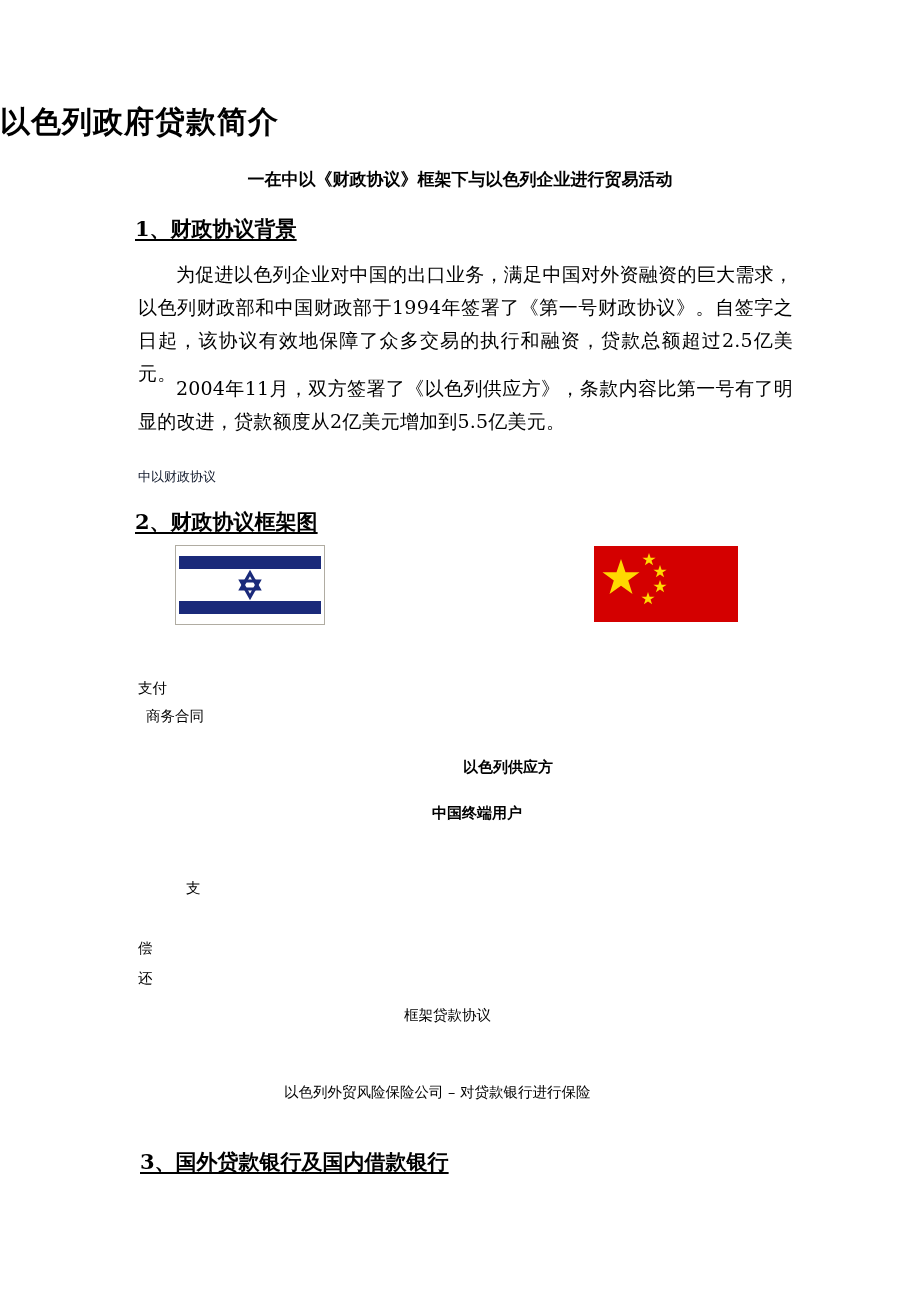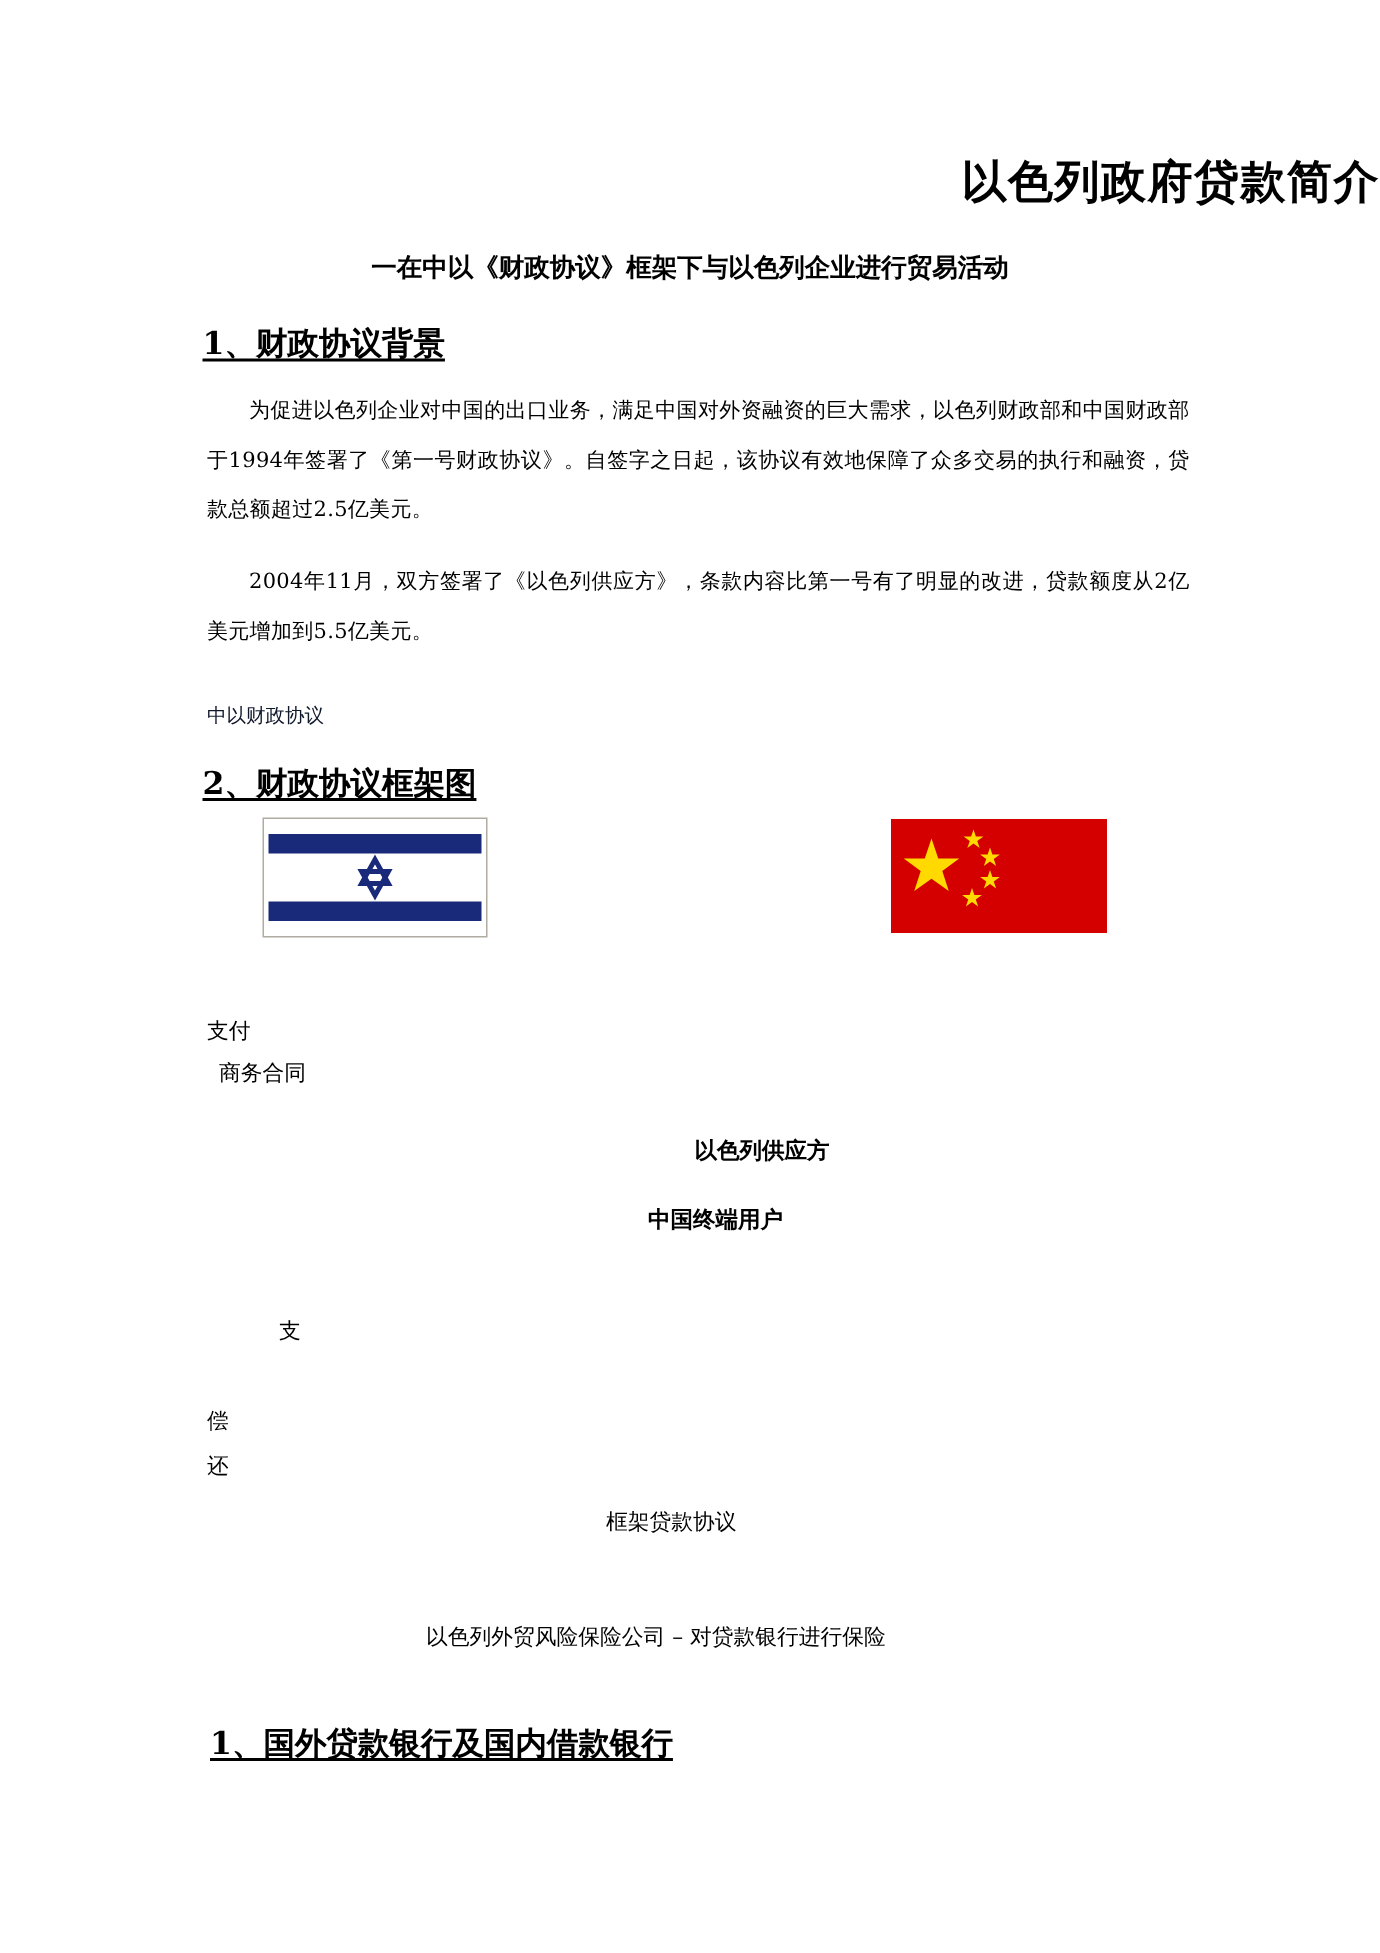"以色列政府贷款简介" .doc-title { text-align: right -> left }
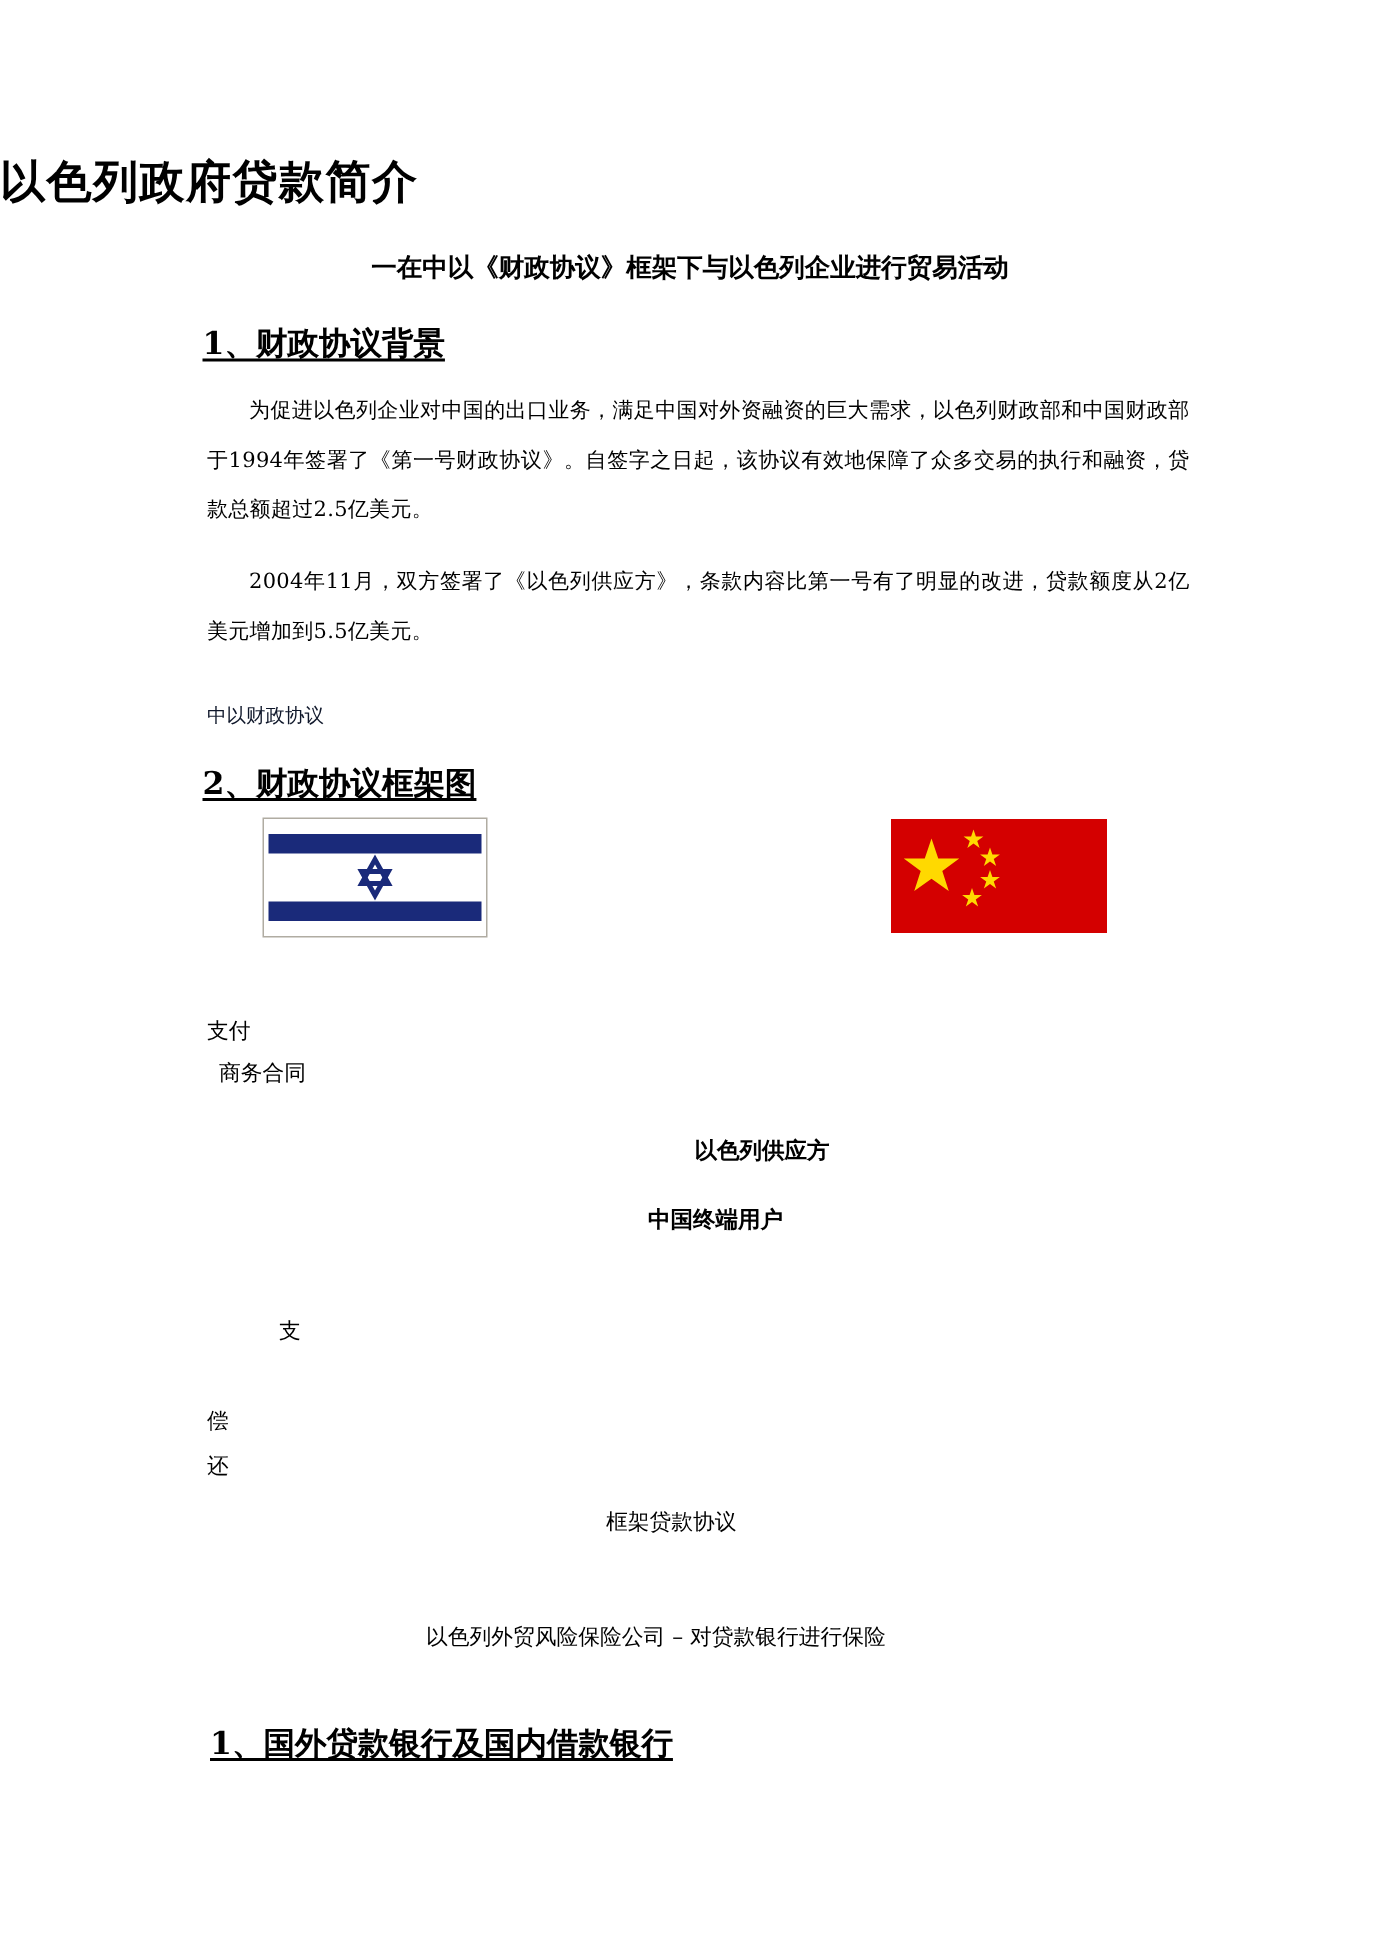"为促进以色列企业对中国的出口业务，满足中国对外资融资的巨大需求，以色列财政部和中" .body-para { font-size: 14px -> 19px }
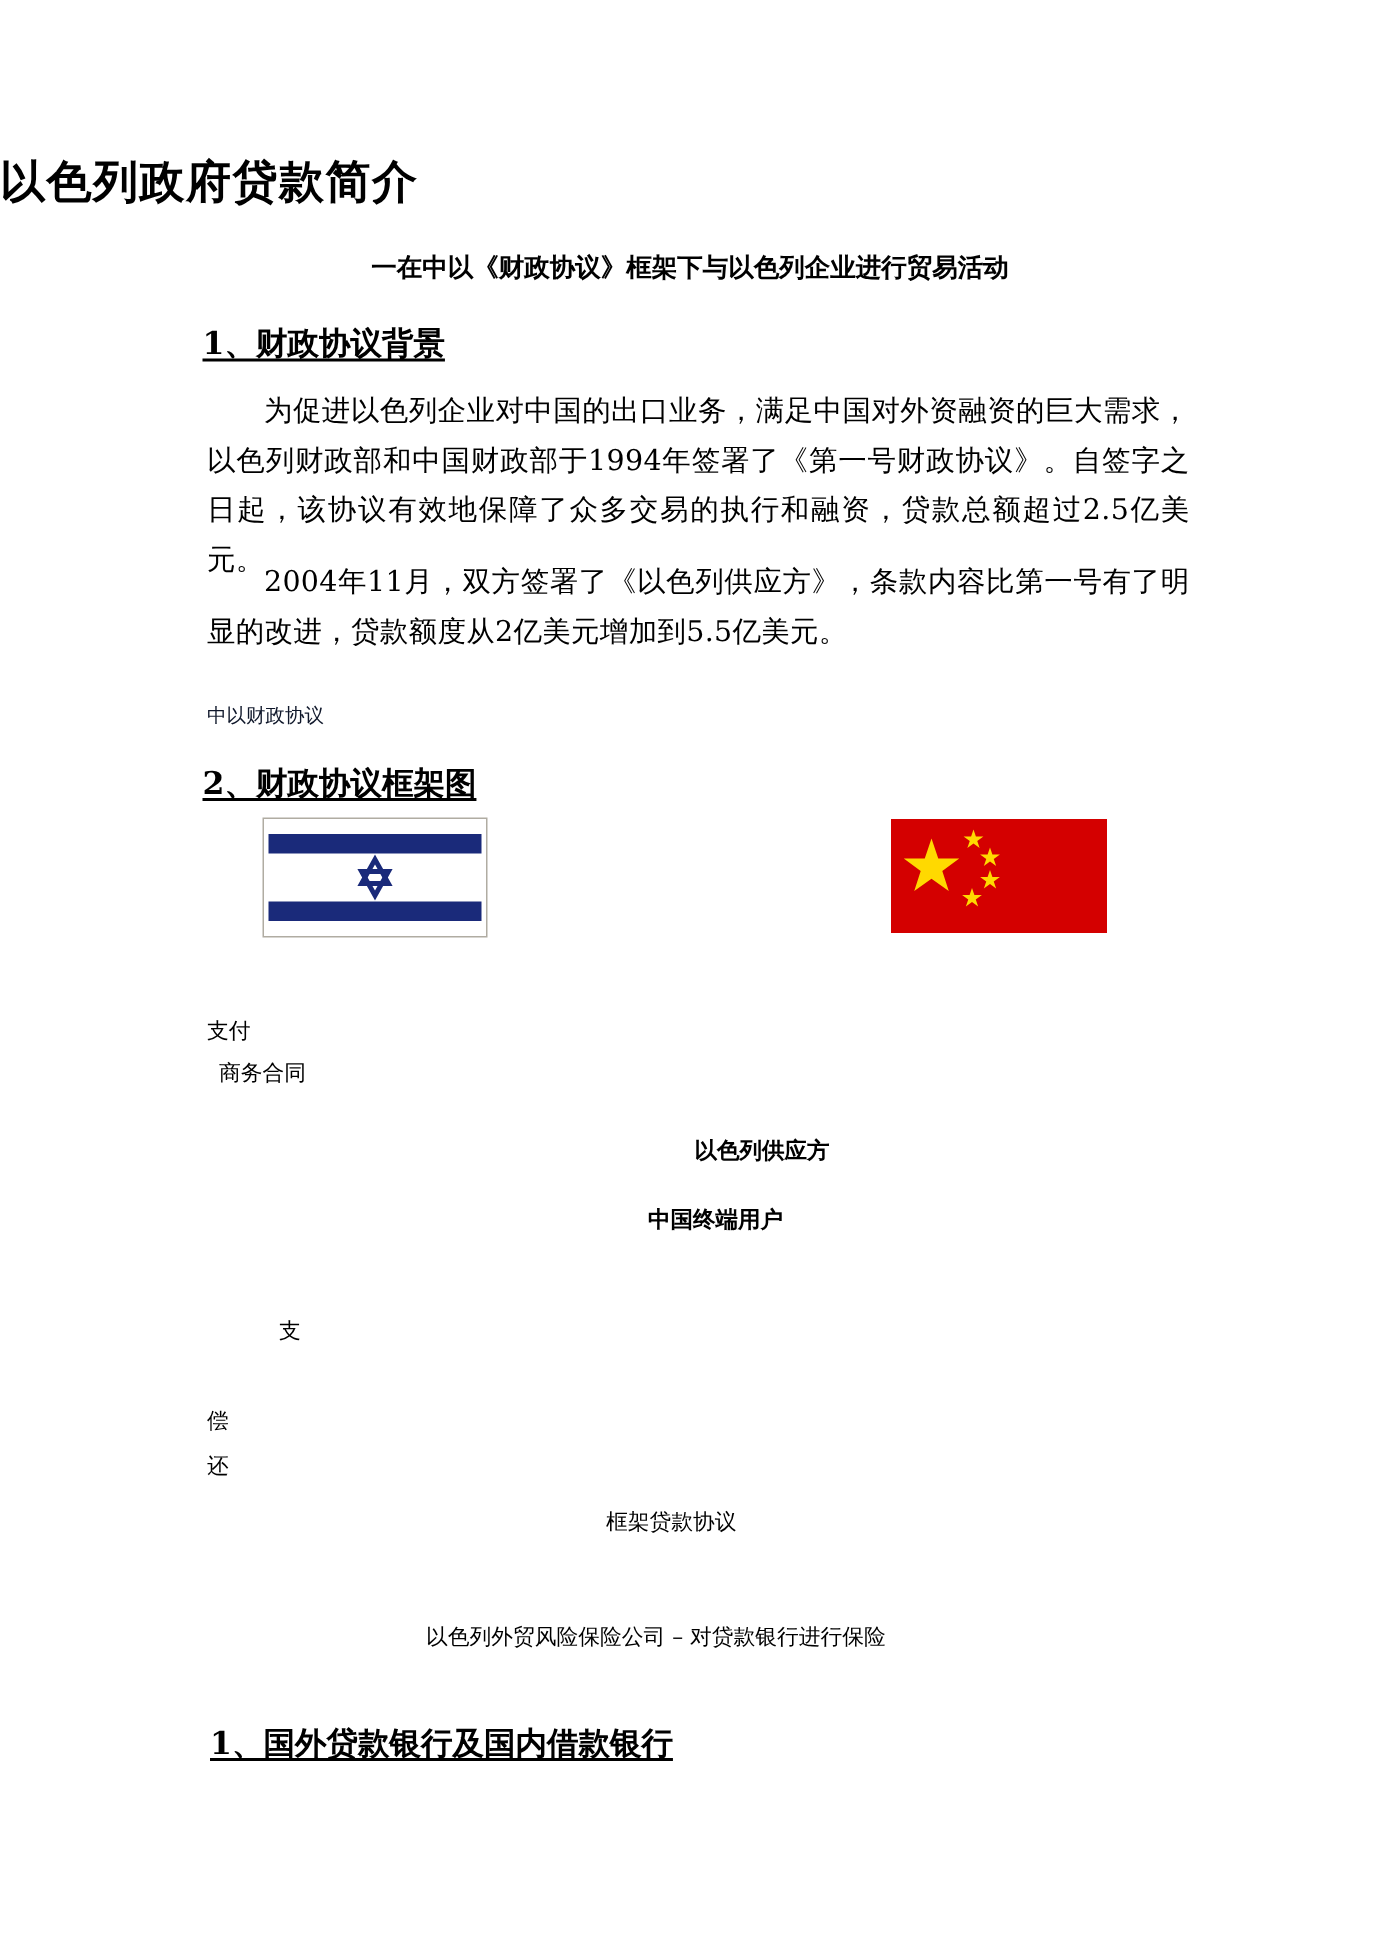"1、国外贷款银行及国内借款银行" div.section-heading { text: 1 -> 3 }
